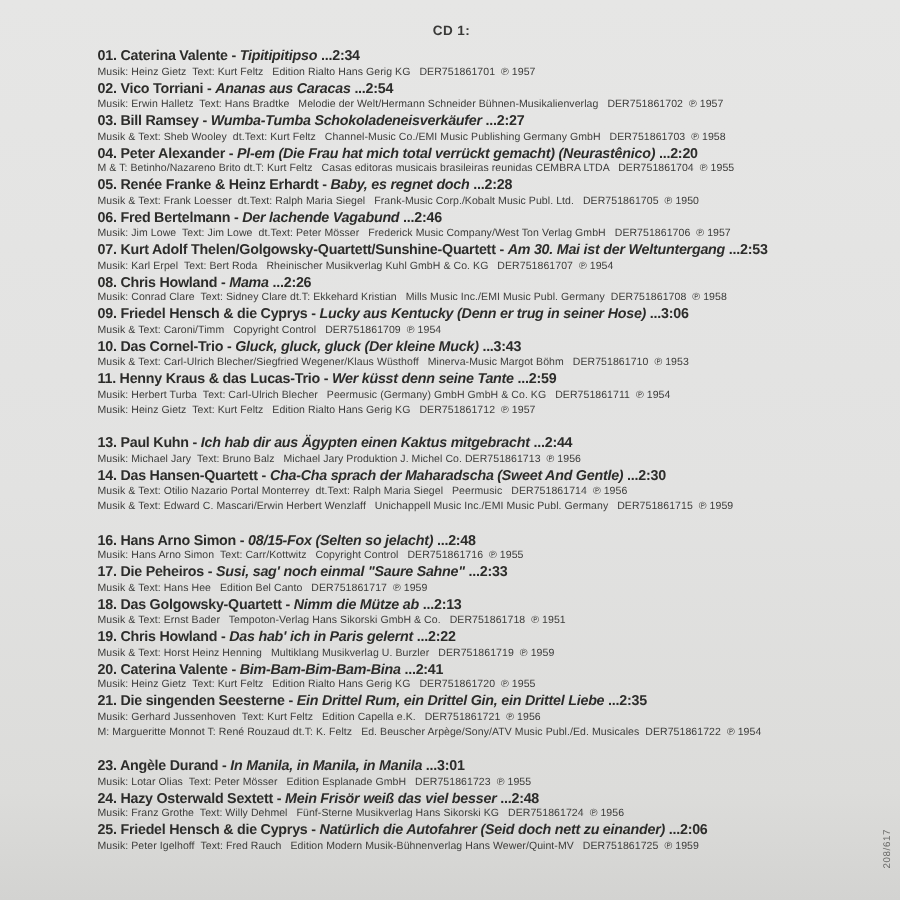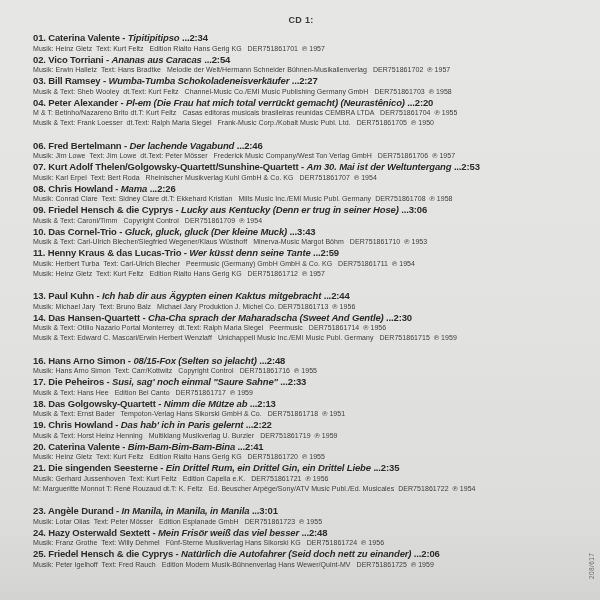"01. Caterina Valente - Tipitipitipso" .track { margin-left: none -> 32px }
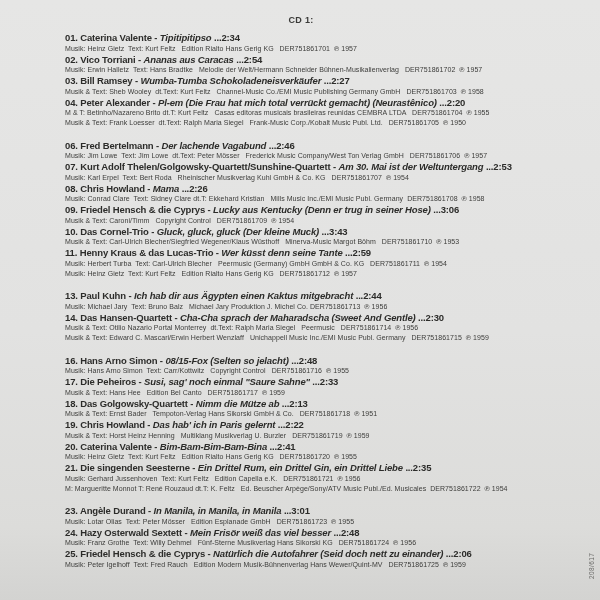"05. Renée Franke & Heinz" div.title-line { html: none -> <div><span>05</span><span>. </span><span>Renée Franke &amp; Heinz Erhardt</span><span> - </span><span>Baby, es regnet doch</span><span> ...</span><span>2:28</span></div> }
